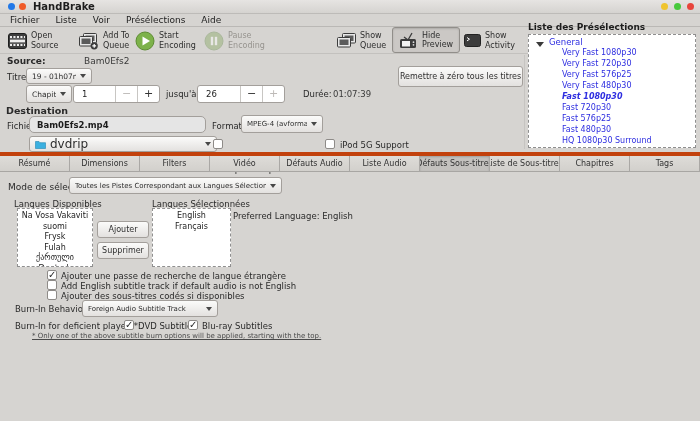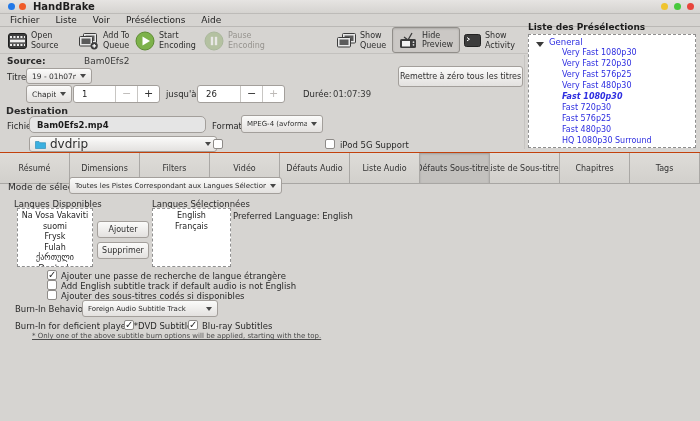"Résumé" .tabbar { border-top: 1px solid #c2410c -> 4px solid #c2410c; height: 32px -> 20px }
